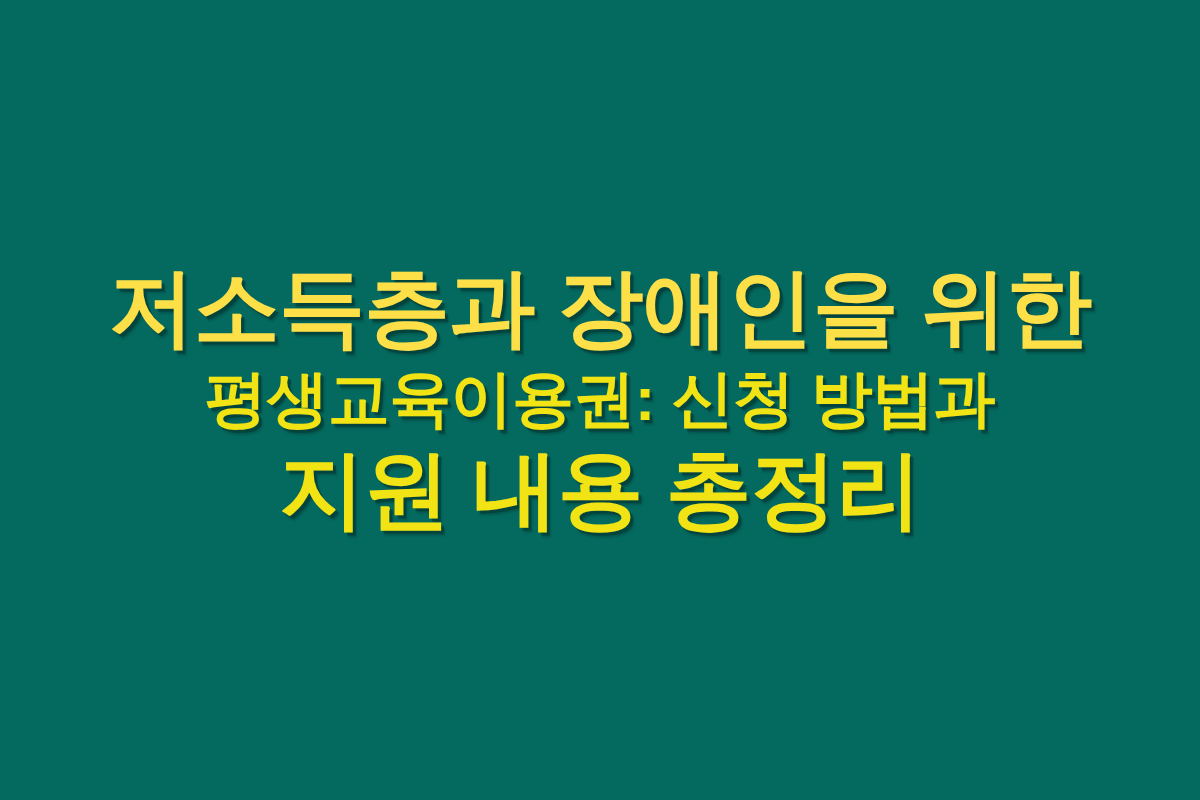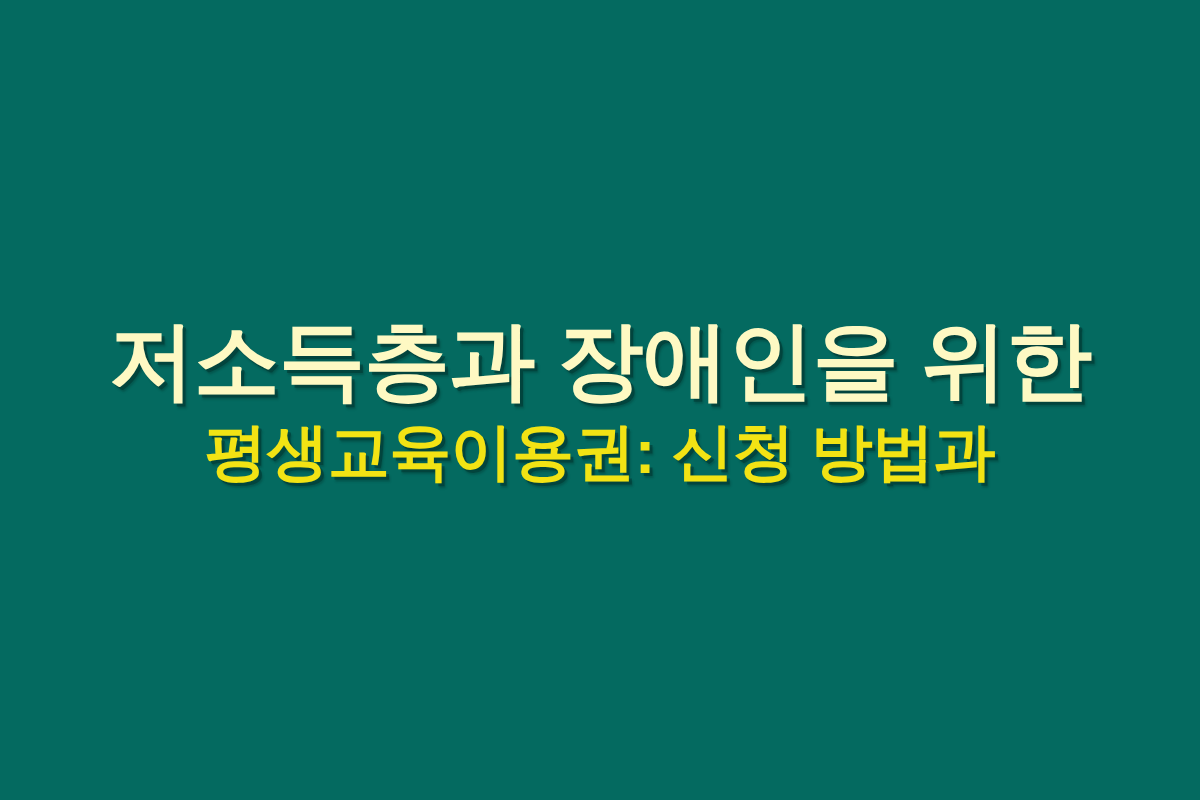"저소득층과 장애인을 위한" span.title-line { color: #fef9c3 -> #fde047 }
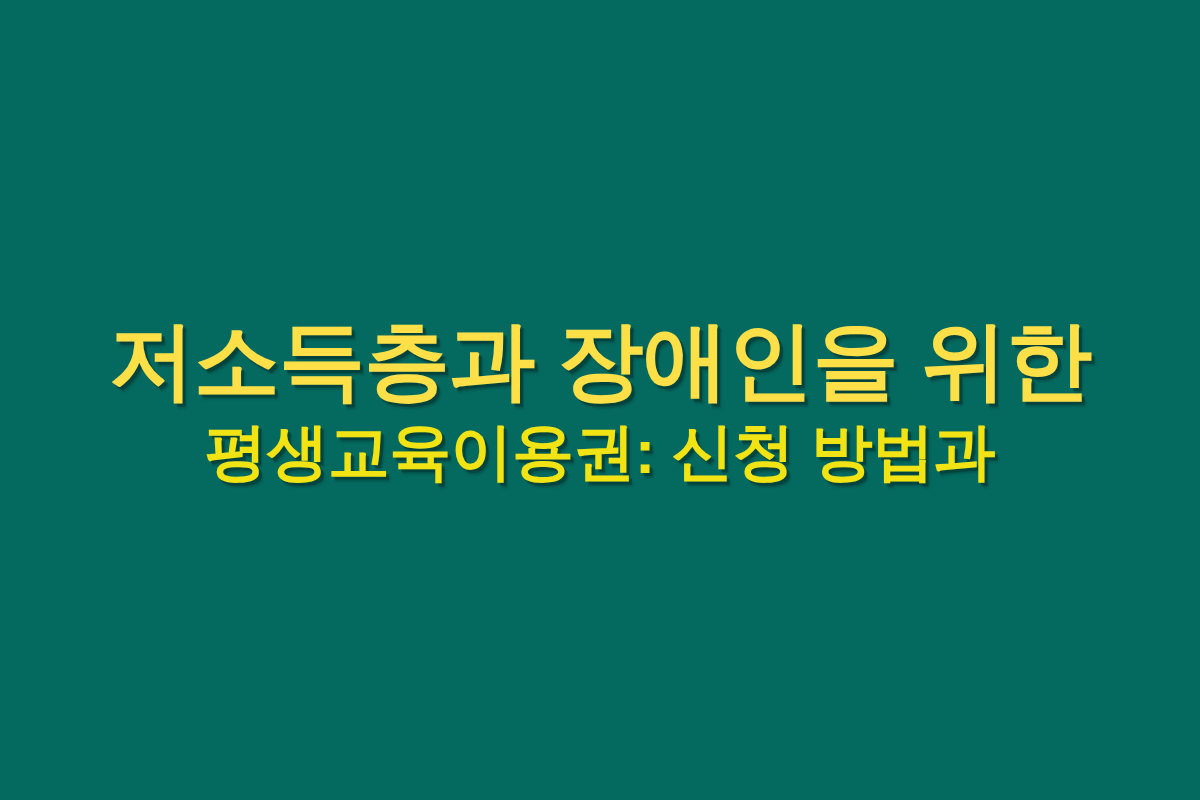"지원 내용 총정리" span.title-line { html: none -> <span>지원 내용 총정리</span> }
